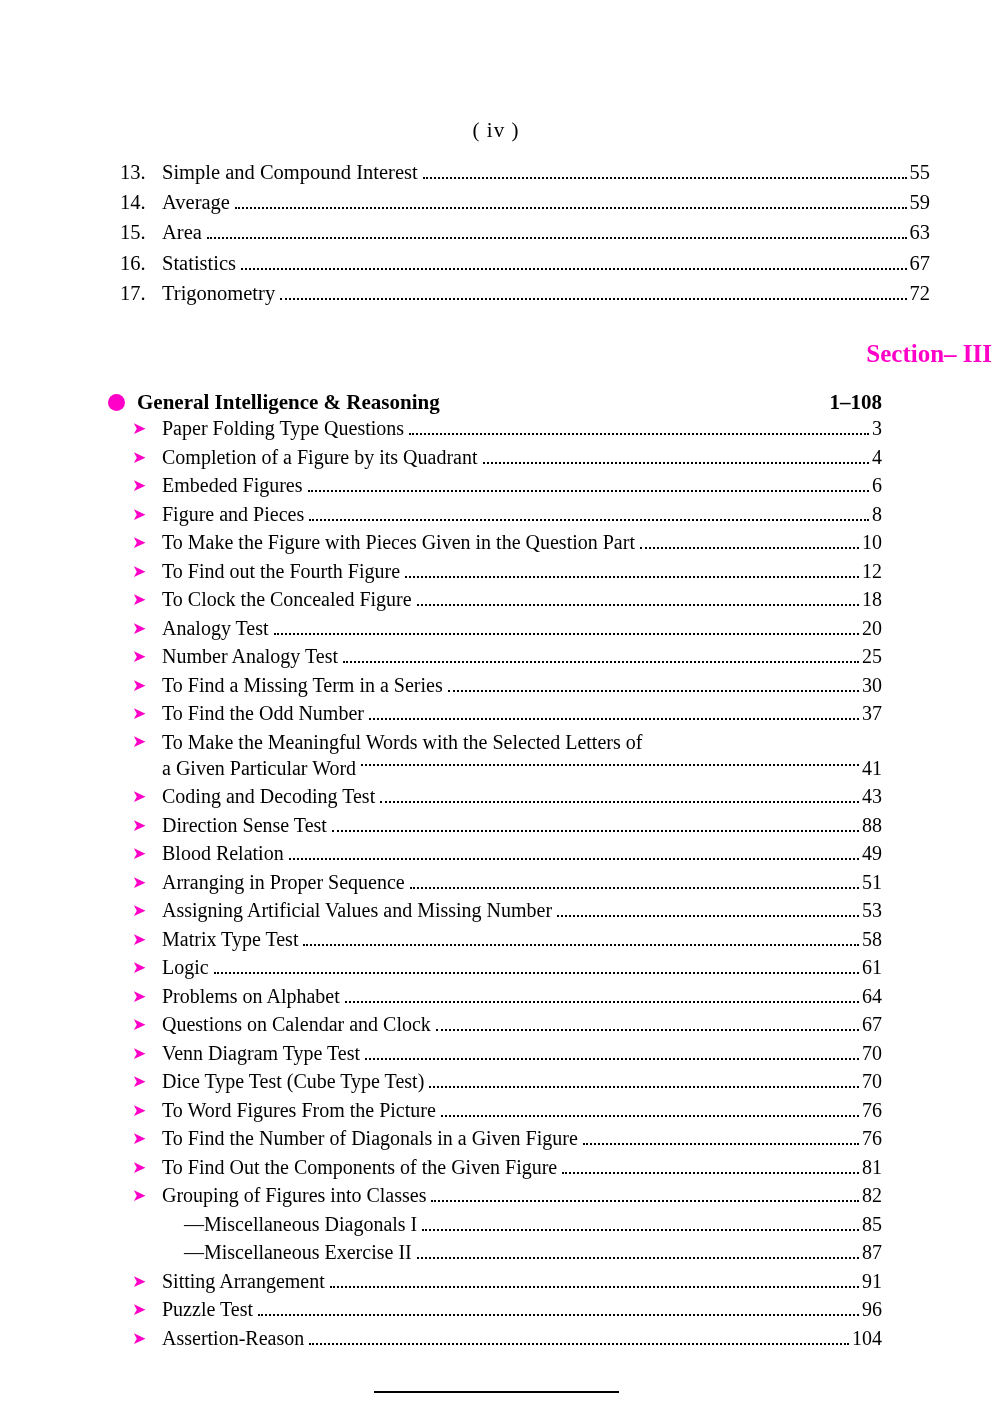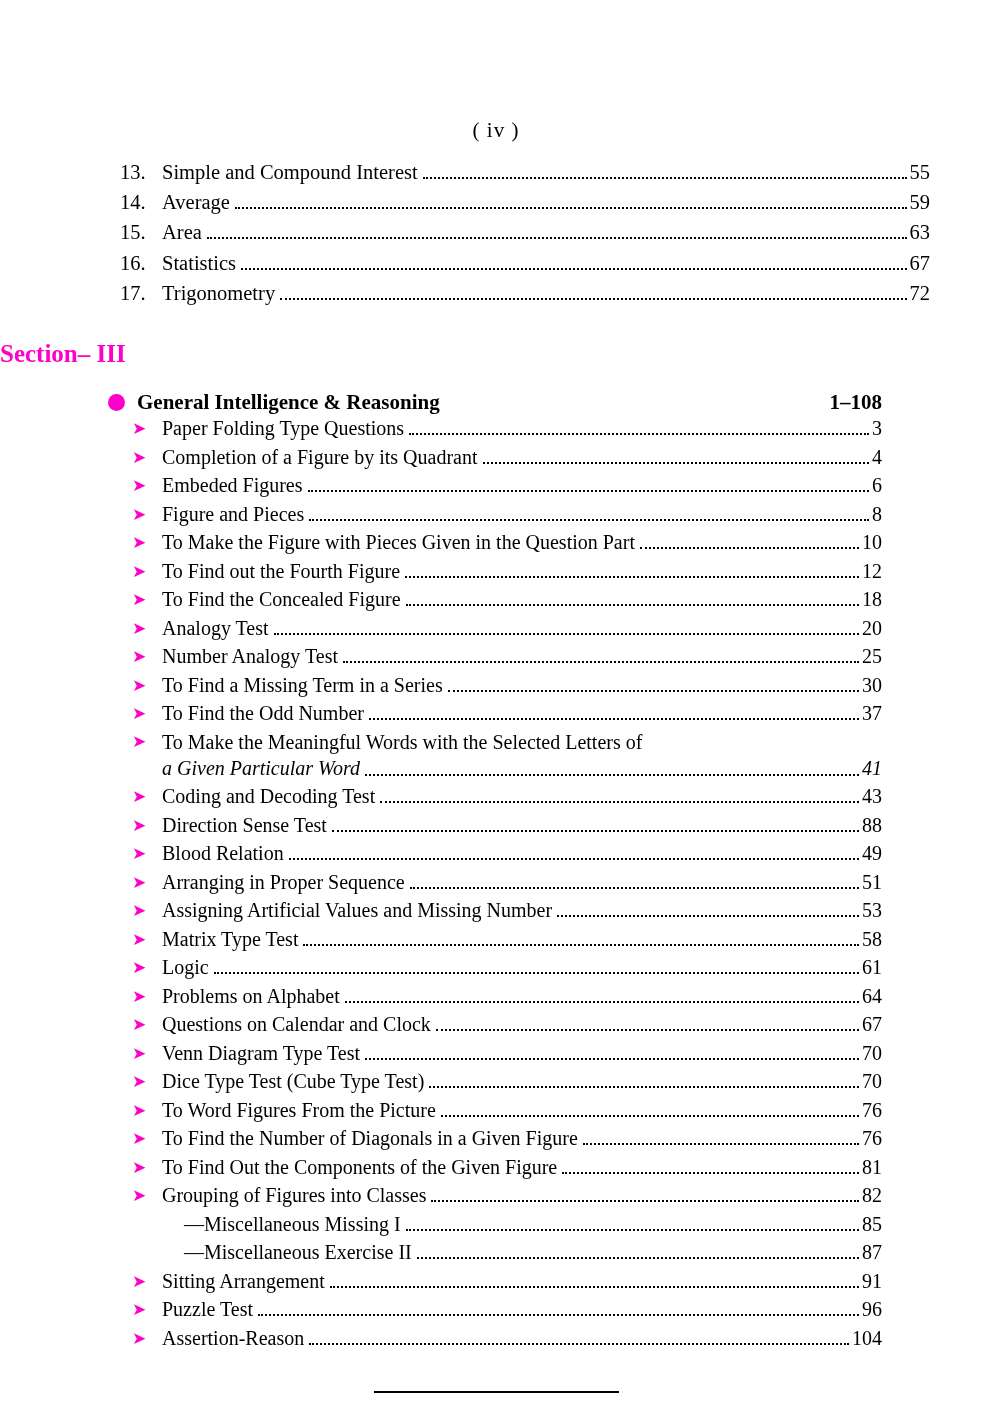"Section– III" .section-title { text-align: left -> right }
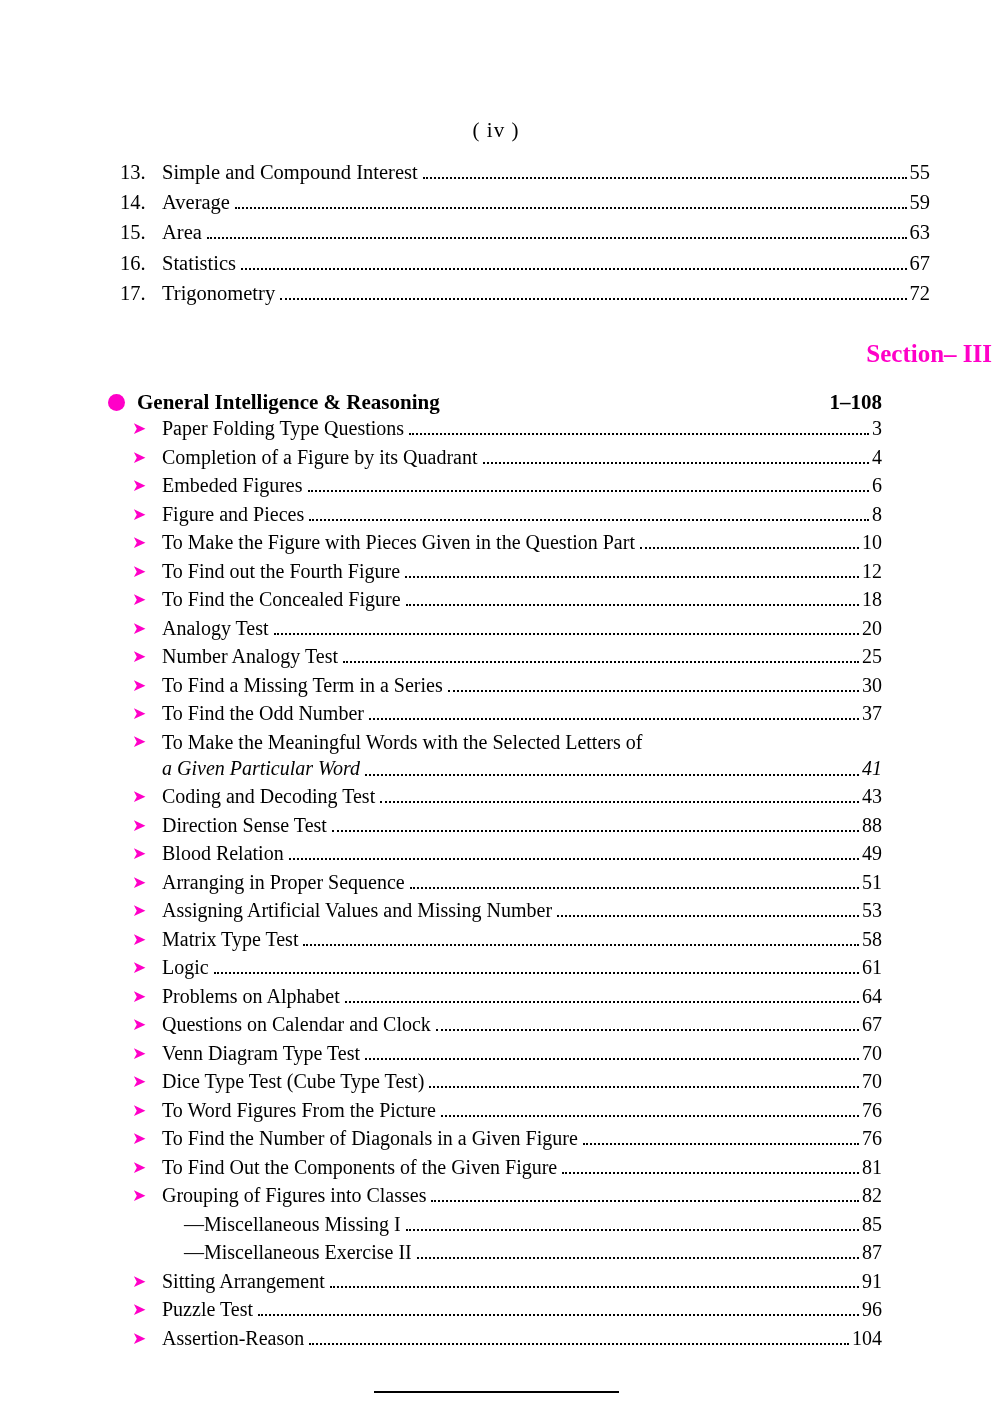"To Find the Concealed Figure" span.label { text: Find -> Clock }
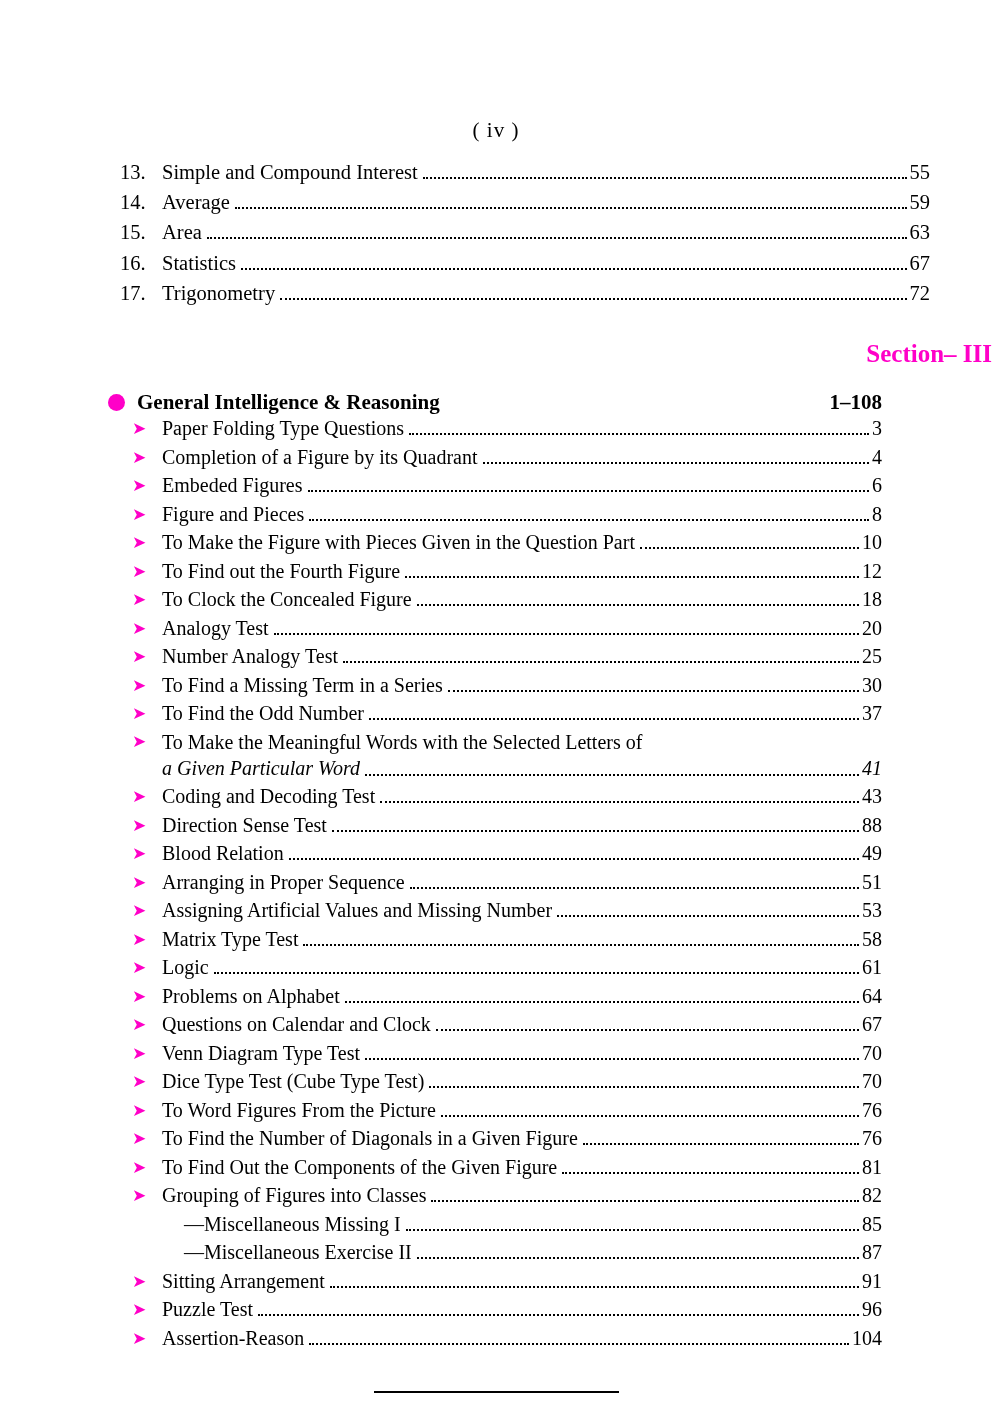"a Given Particular Word" .entry.twoline .line2row { align-items: flex-end -> center; font-style: italic -> none }
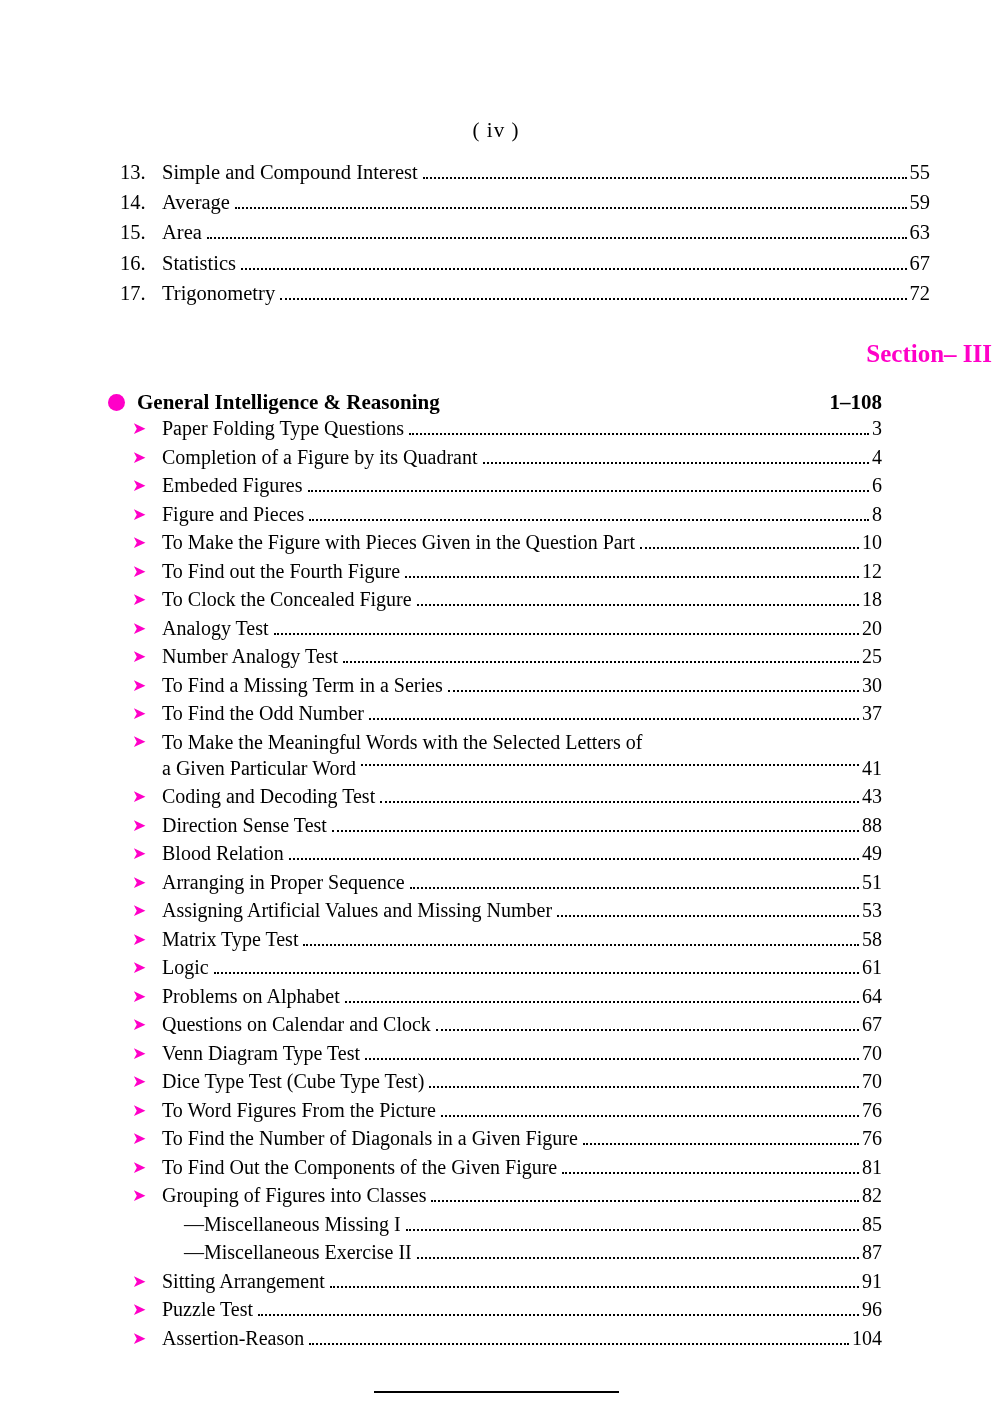"—Miscellaneous Missing I" span.label { text: Missing -> Diagonals }
